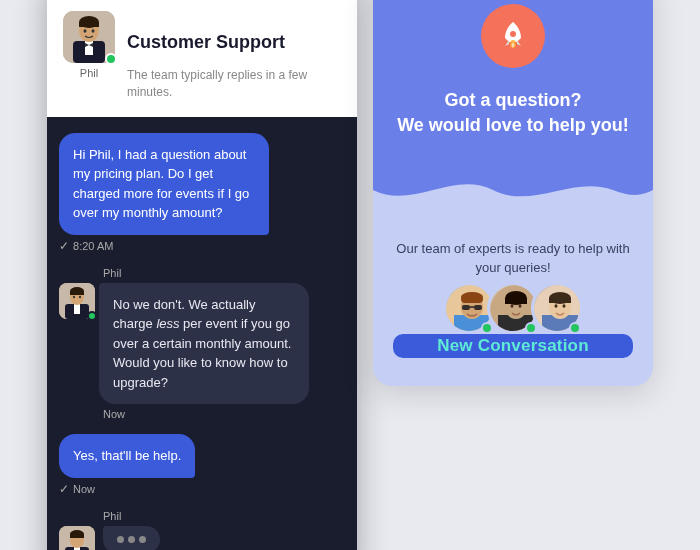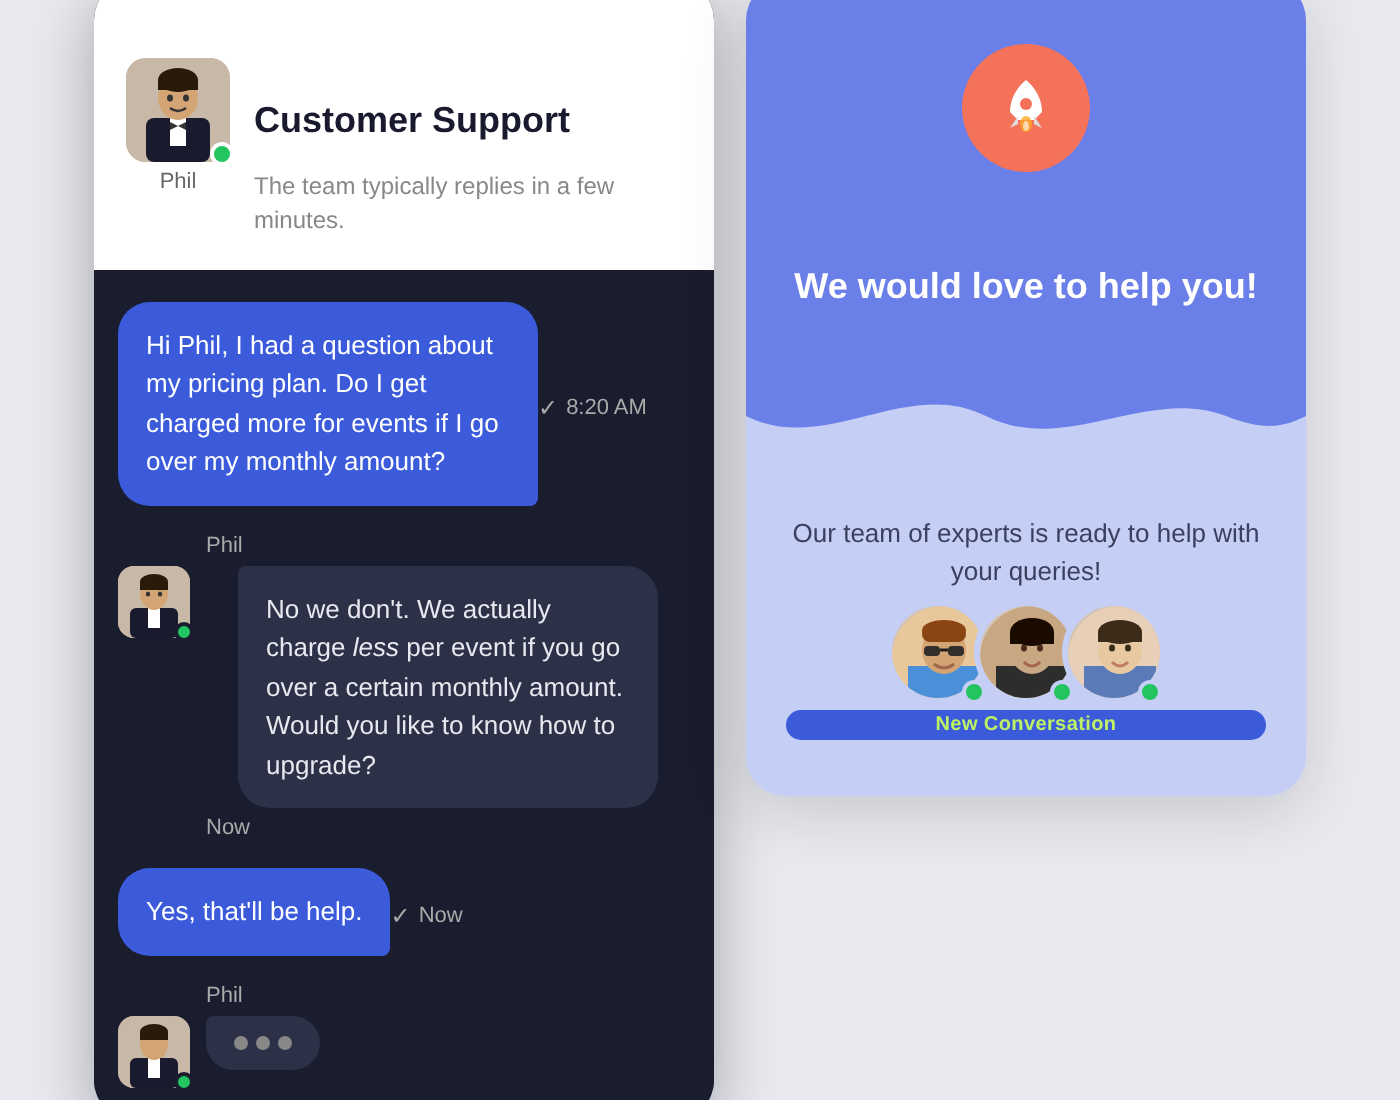"Got a question?" span { html: none -> <span>Got a question?</span> }
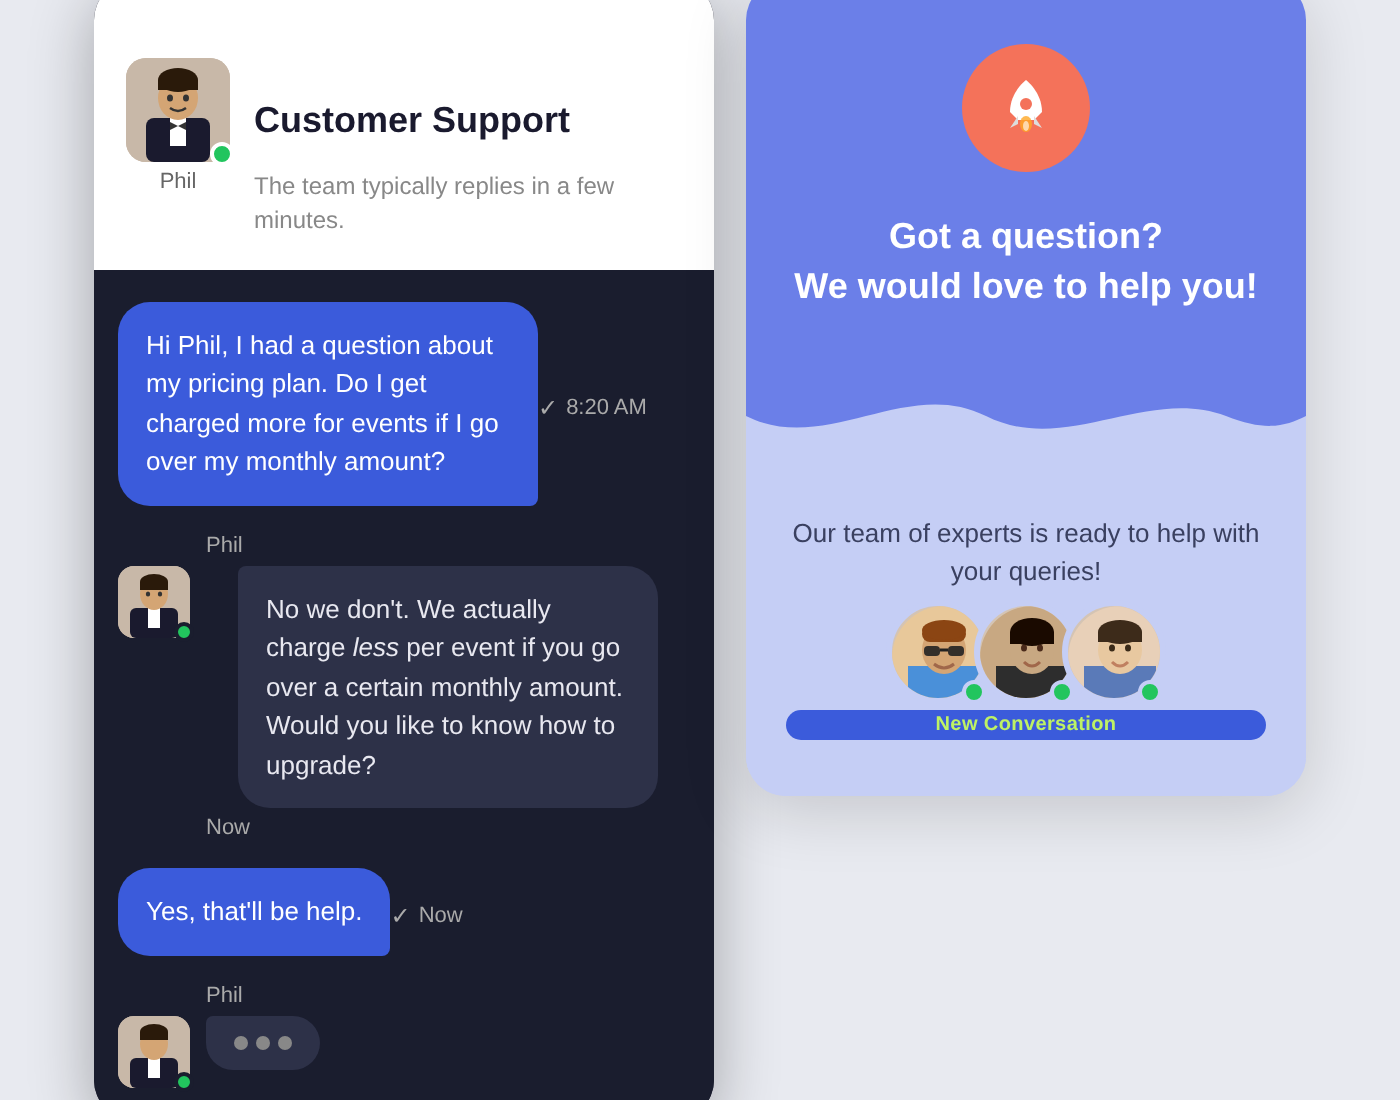"Hi Phil, I had a" .msg-user { align-items: center -> flex-start; flex-direction: none -> column }
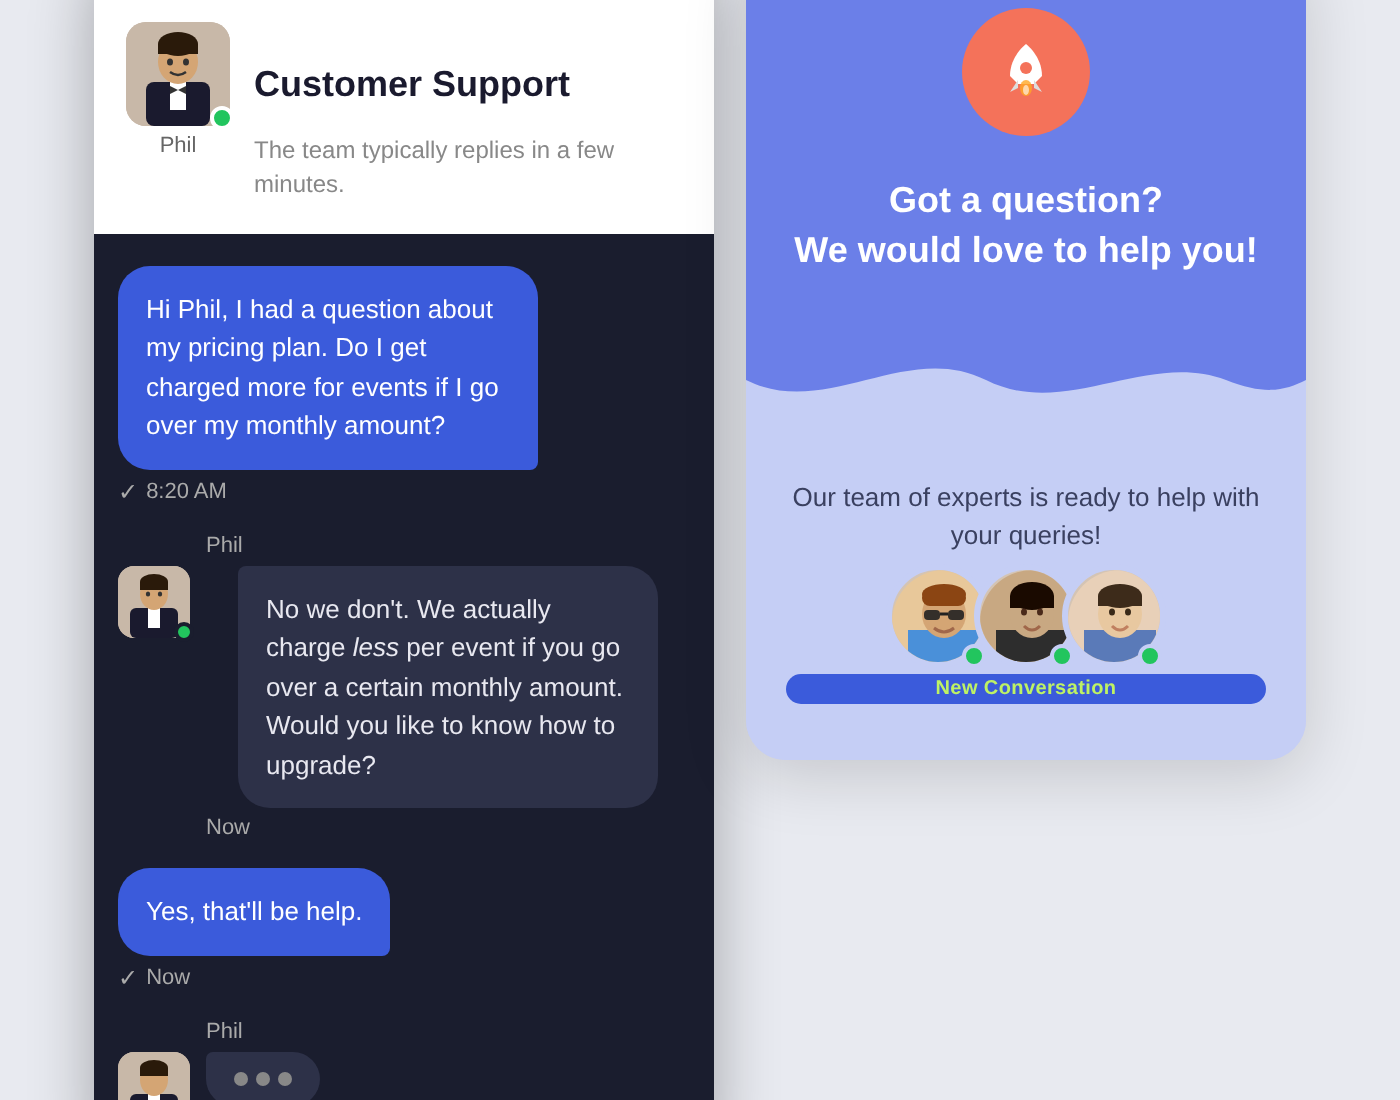"No we don't. We actually" .agent-row { gap: 24px -> 4px }
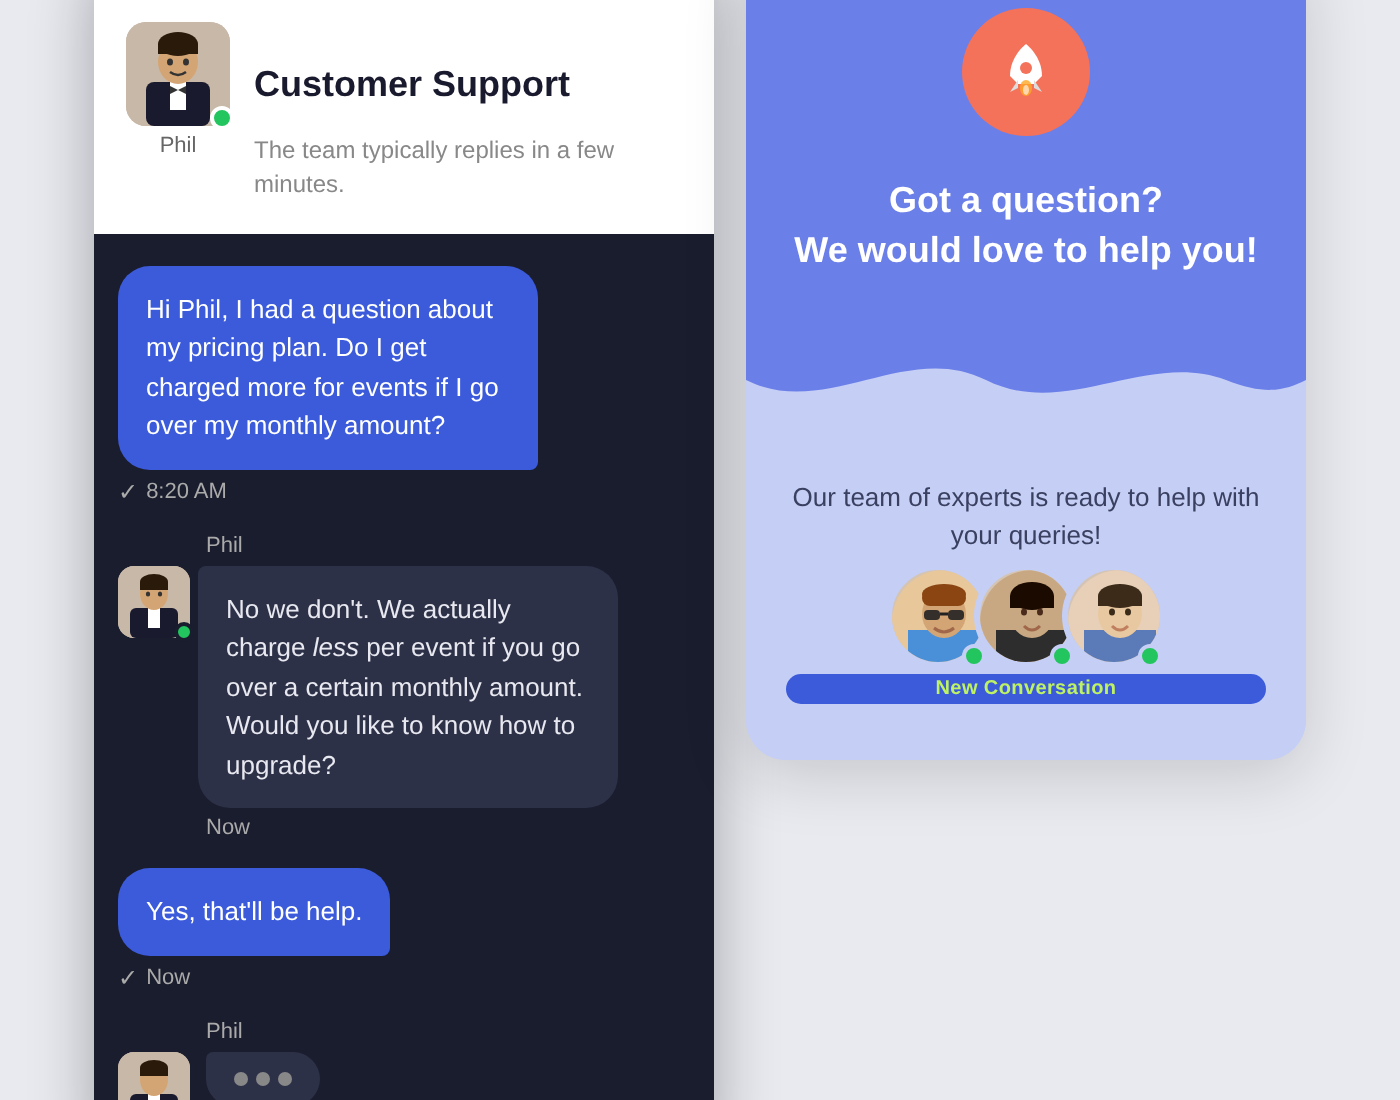"New Conversation" .new-conv-btn { color: #bef264 -> #5eead4; font-size: 10px -> 17px }
